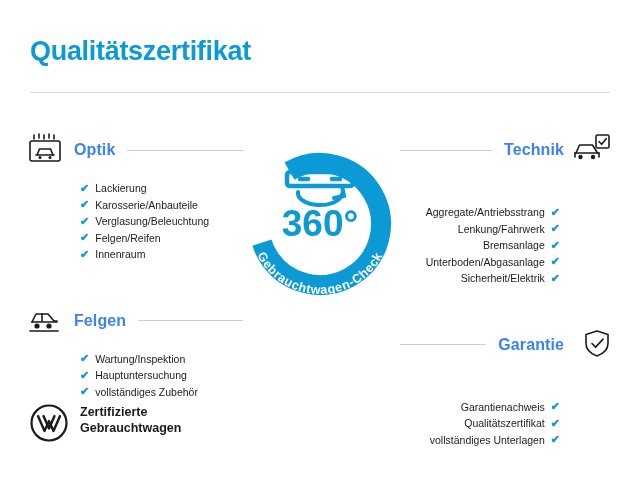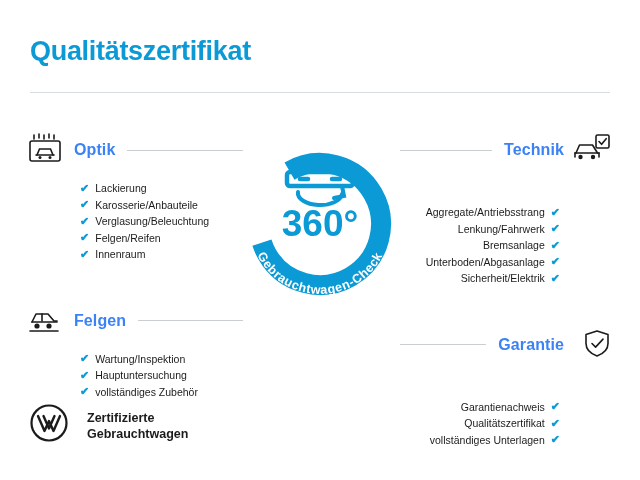"Zertifizierte" .footer { align-items: flex-end -> flex-start; gap: 7px -> none }
